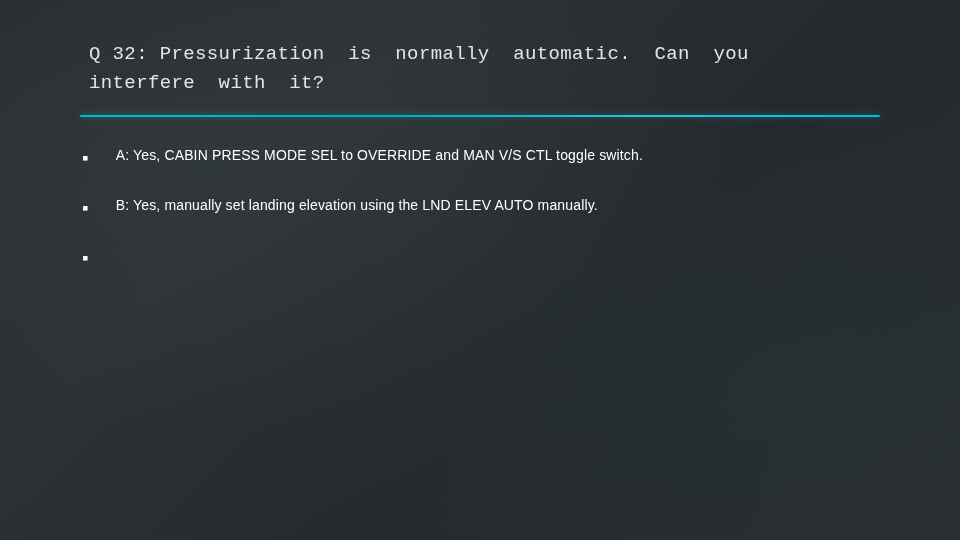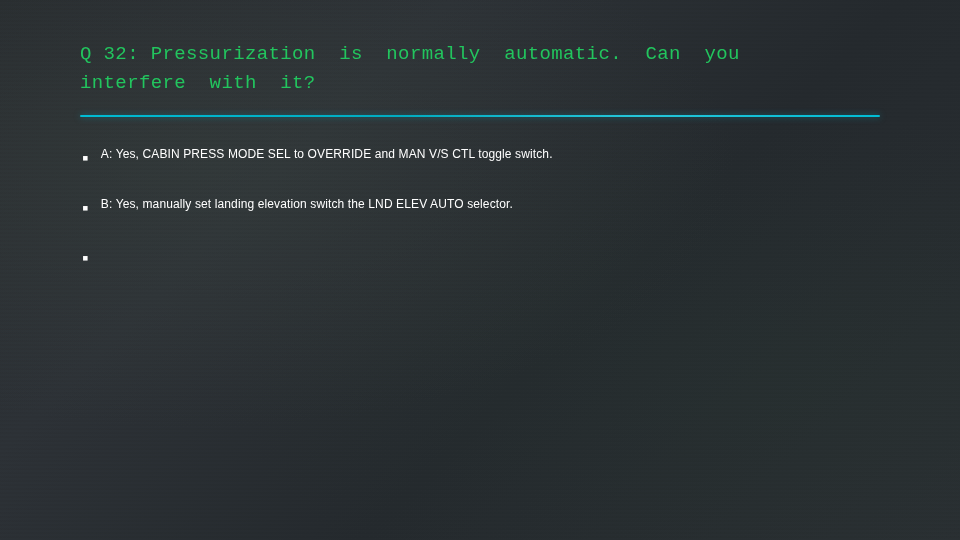"Q 32: Pressurization is normally" .question { color: #22c55e -> #e5e5e5; margin-left: none -> 9px }
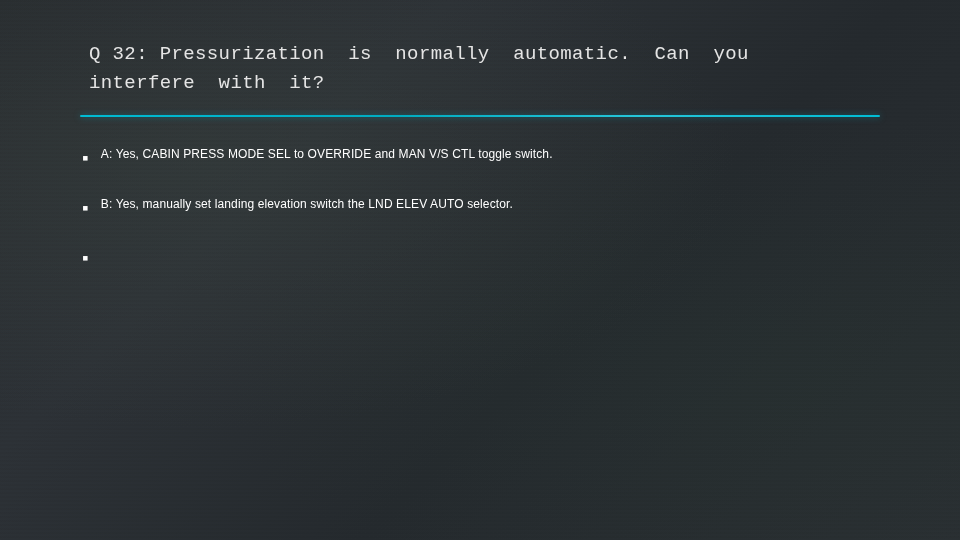"A: Yes, CABIN PRESS MODE" .answer-text { font-size: 12px -> 14px; margin-left: none -> 15px }
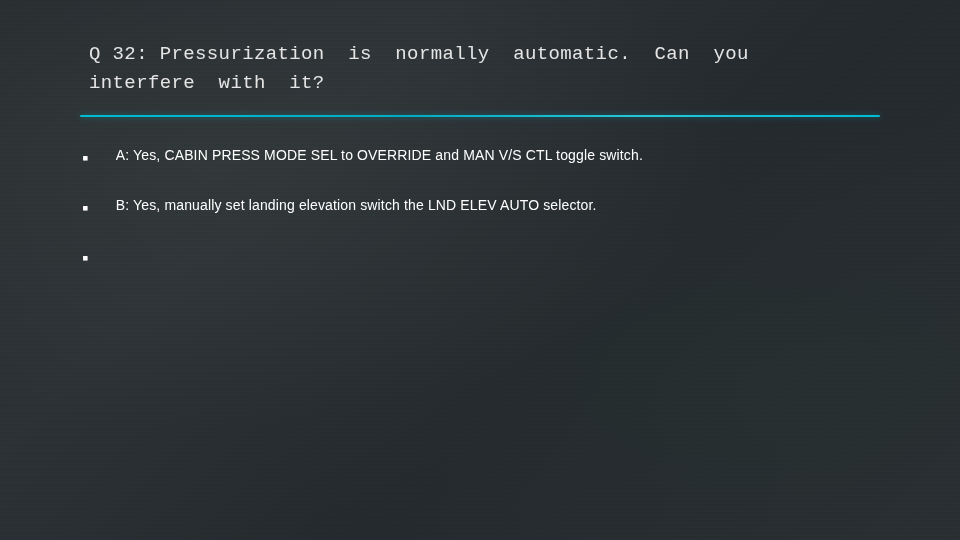"B: Yes, manually set landing" span.answer-text { text: switch the LND ELEV AUTO selector -> using the LND ELEV AUTO manually }
